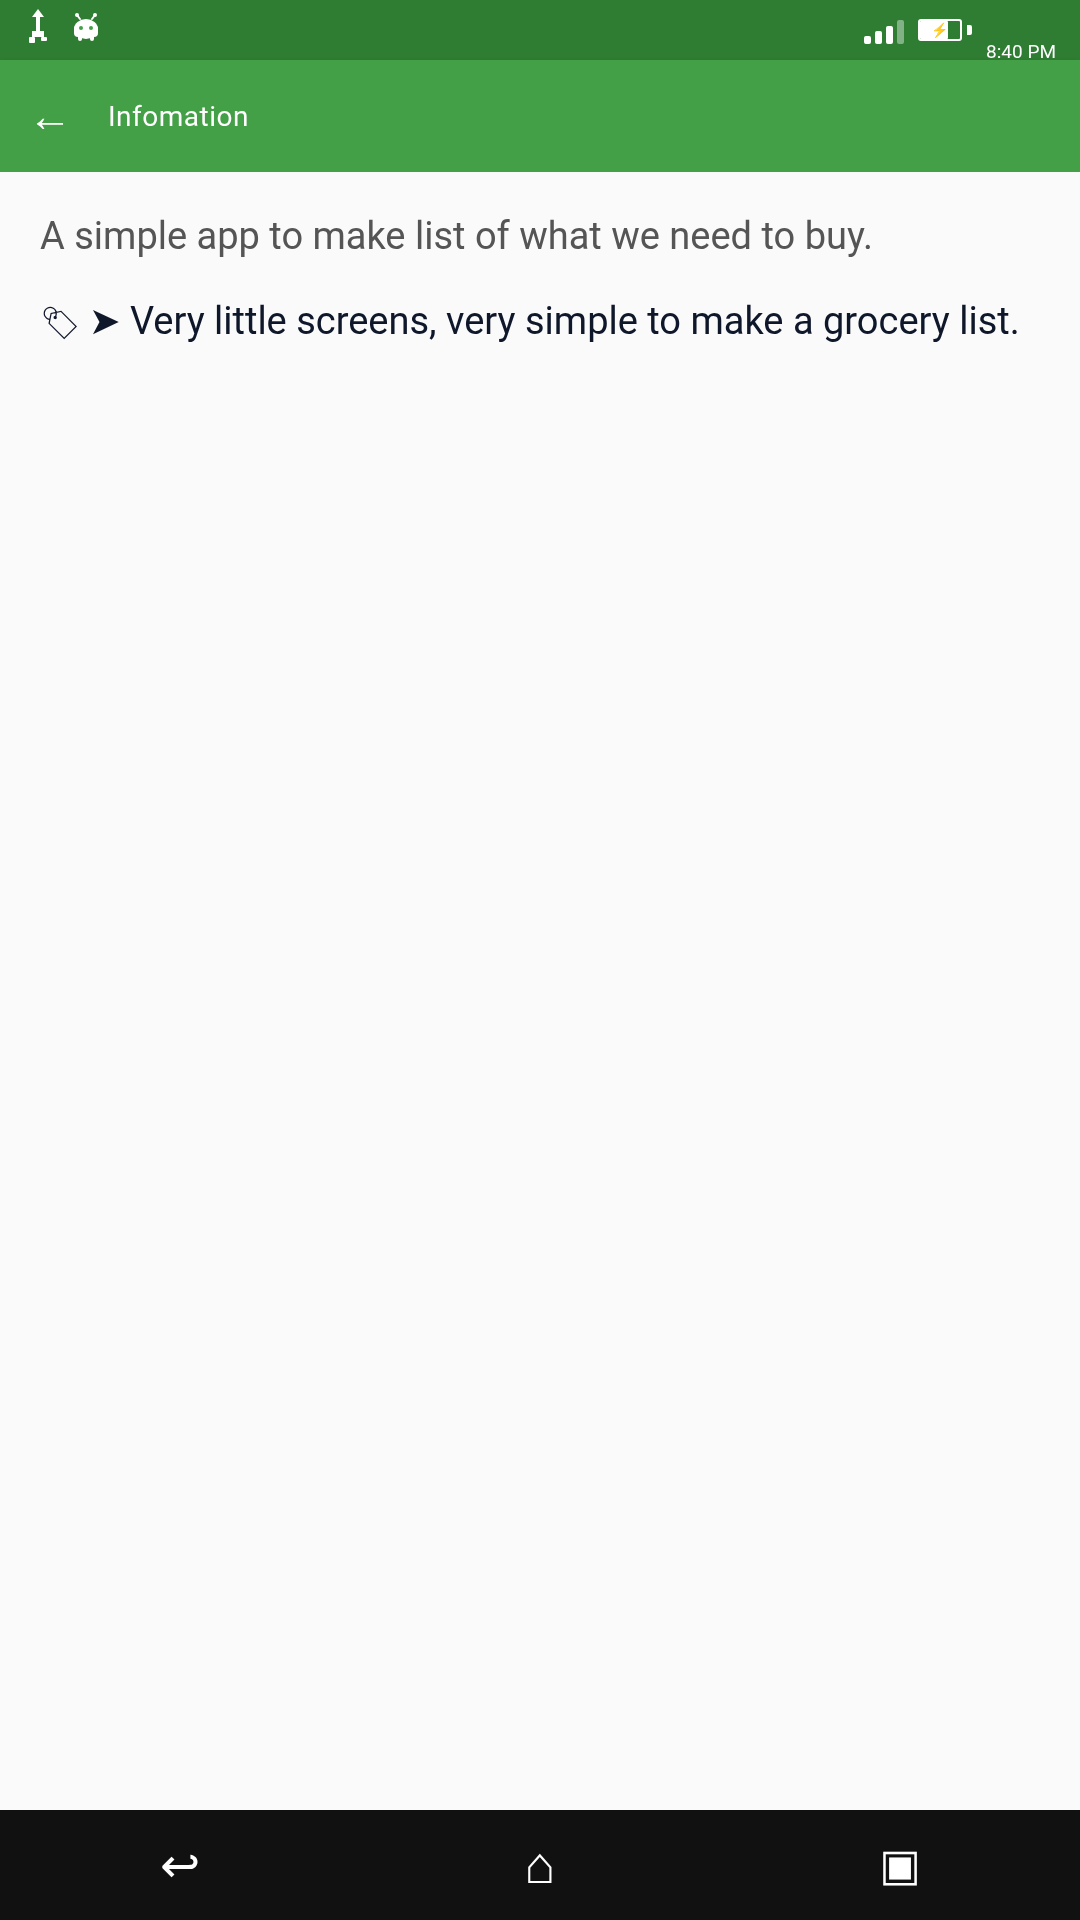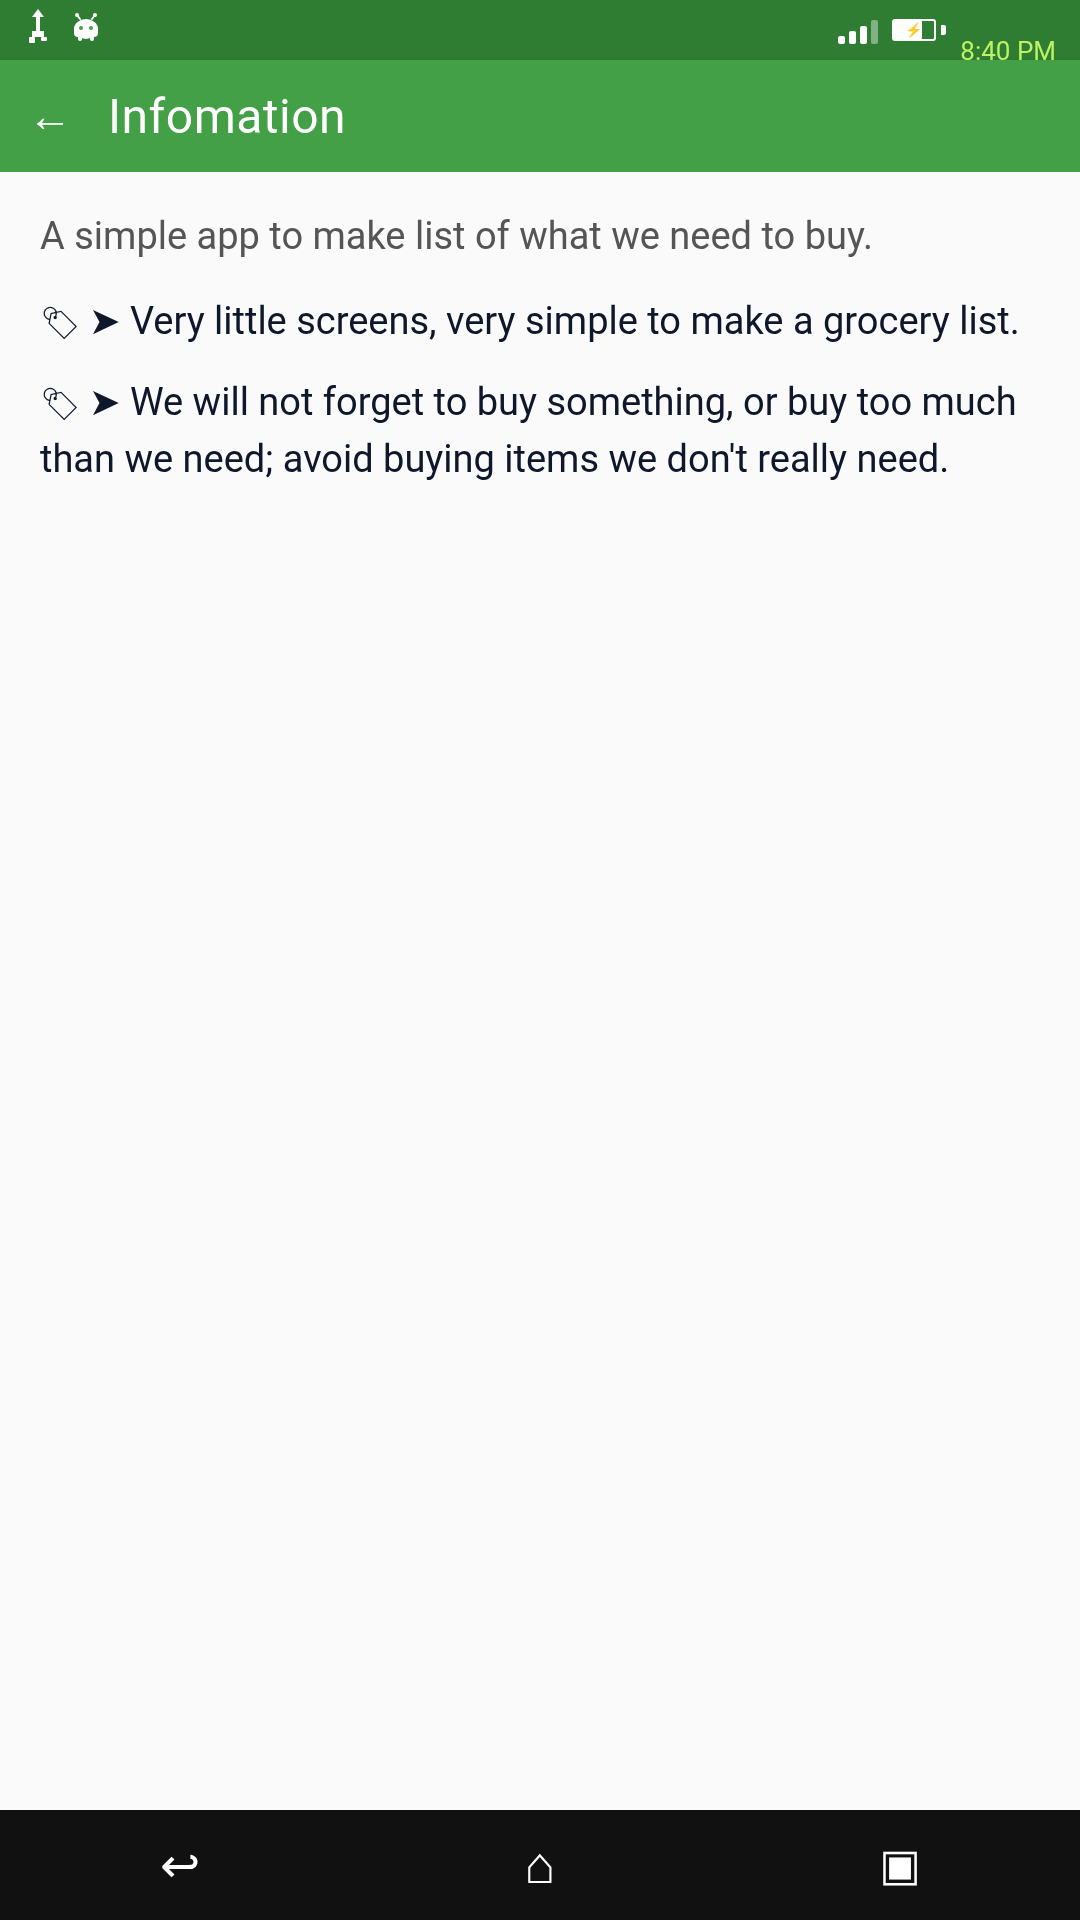"8:40 PM" .time-text { color: #bef264 -> #ffffff; font-size: 26px -> 19px }
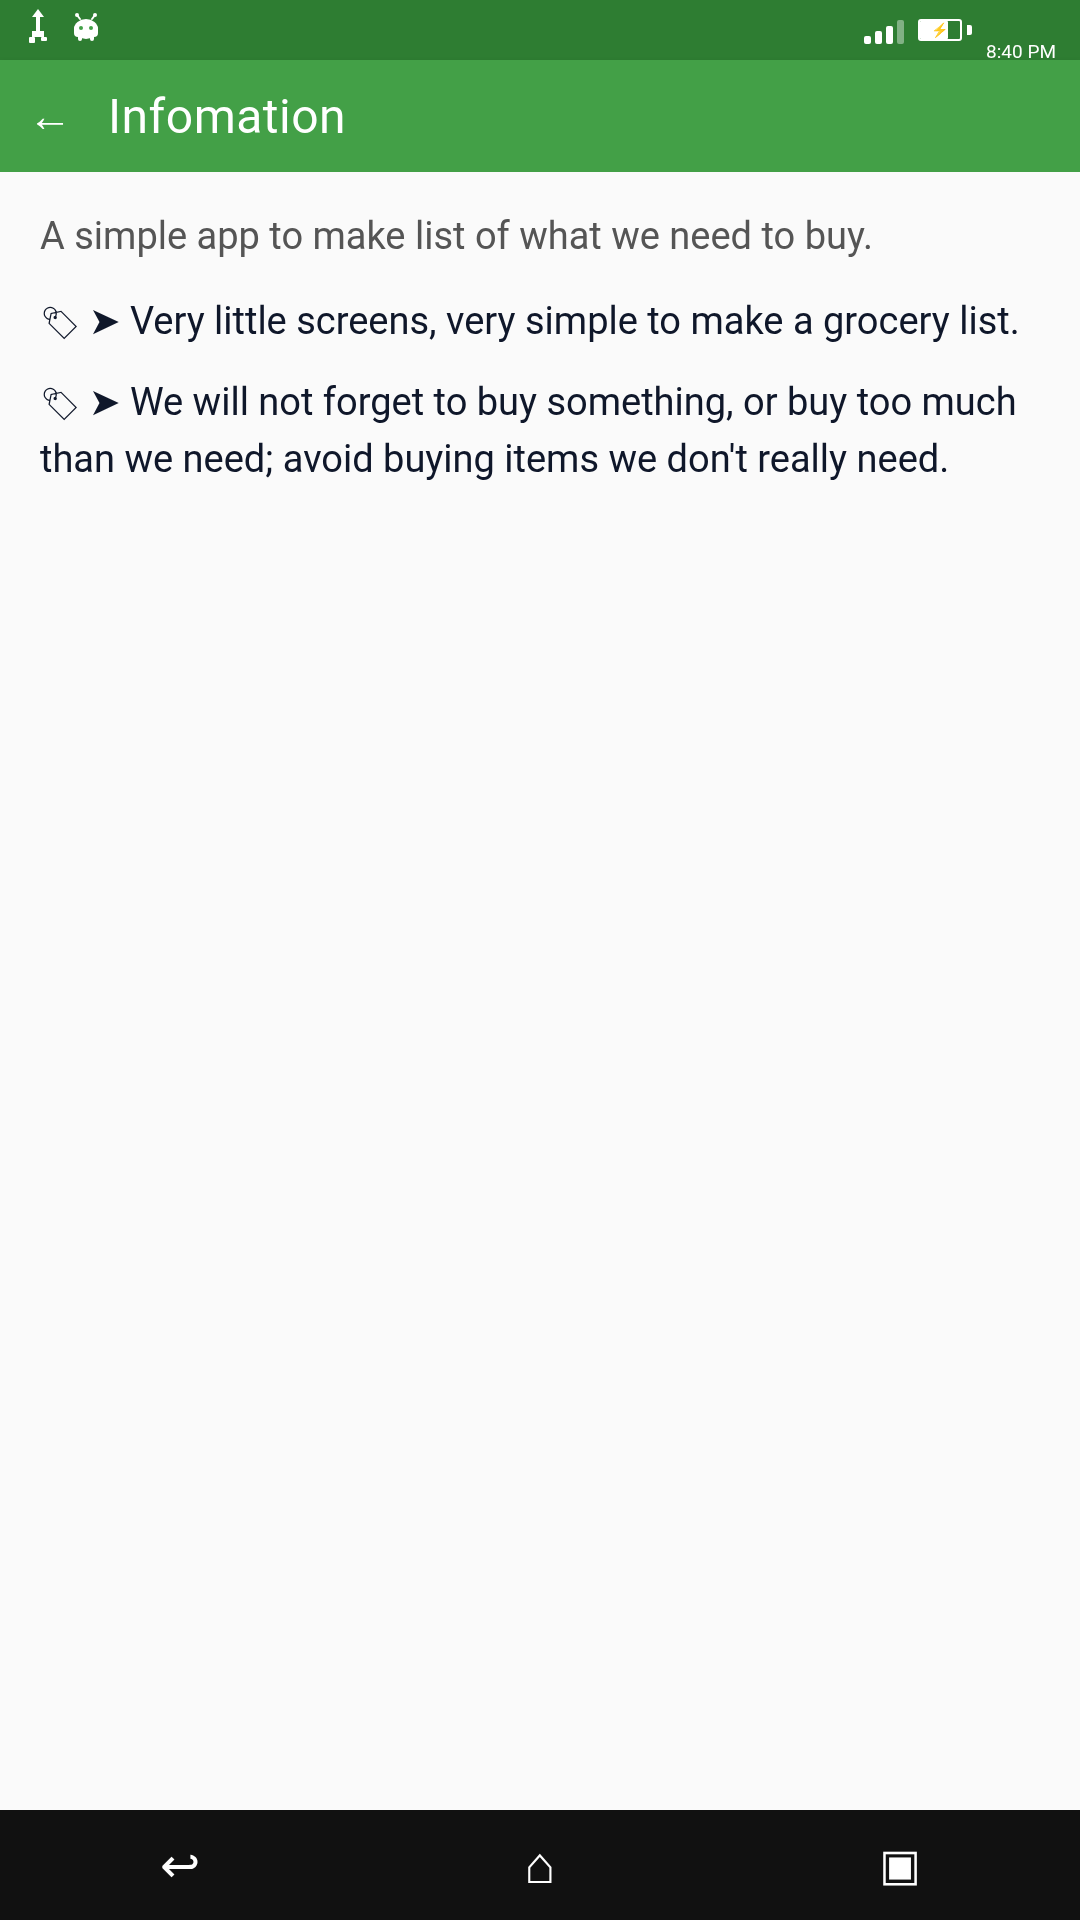"Infomation" .app-bar-title { font-size: 48px -> 28px }
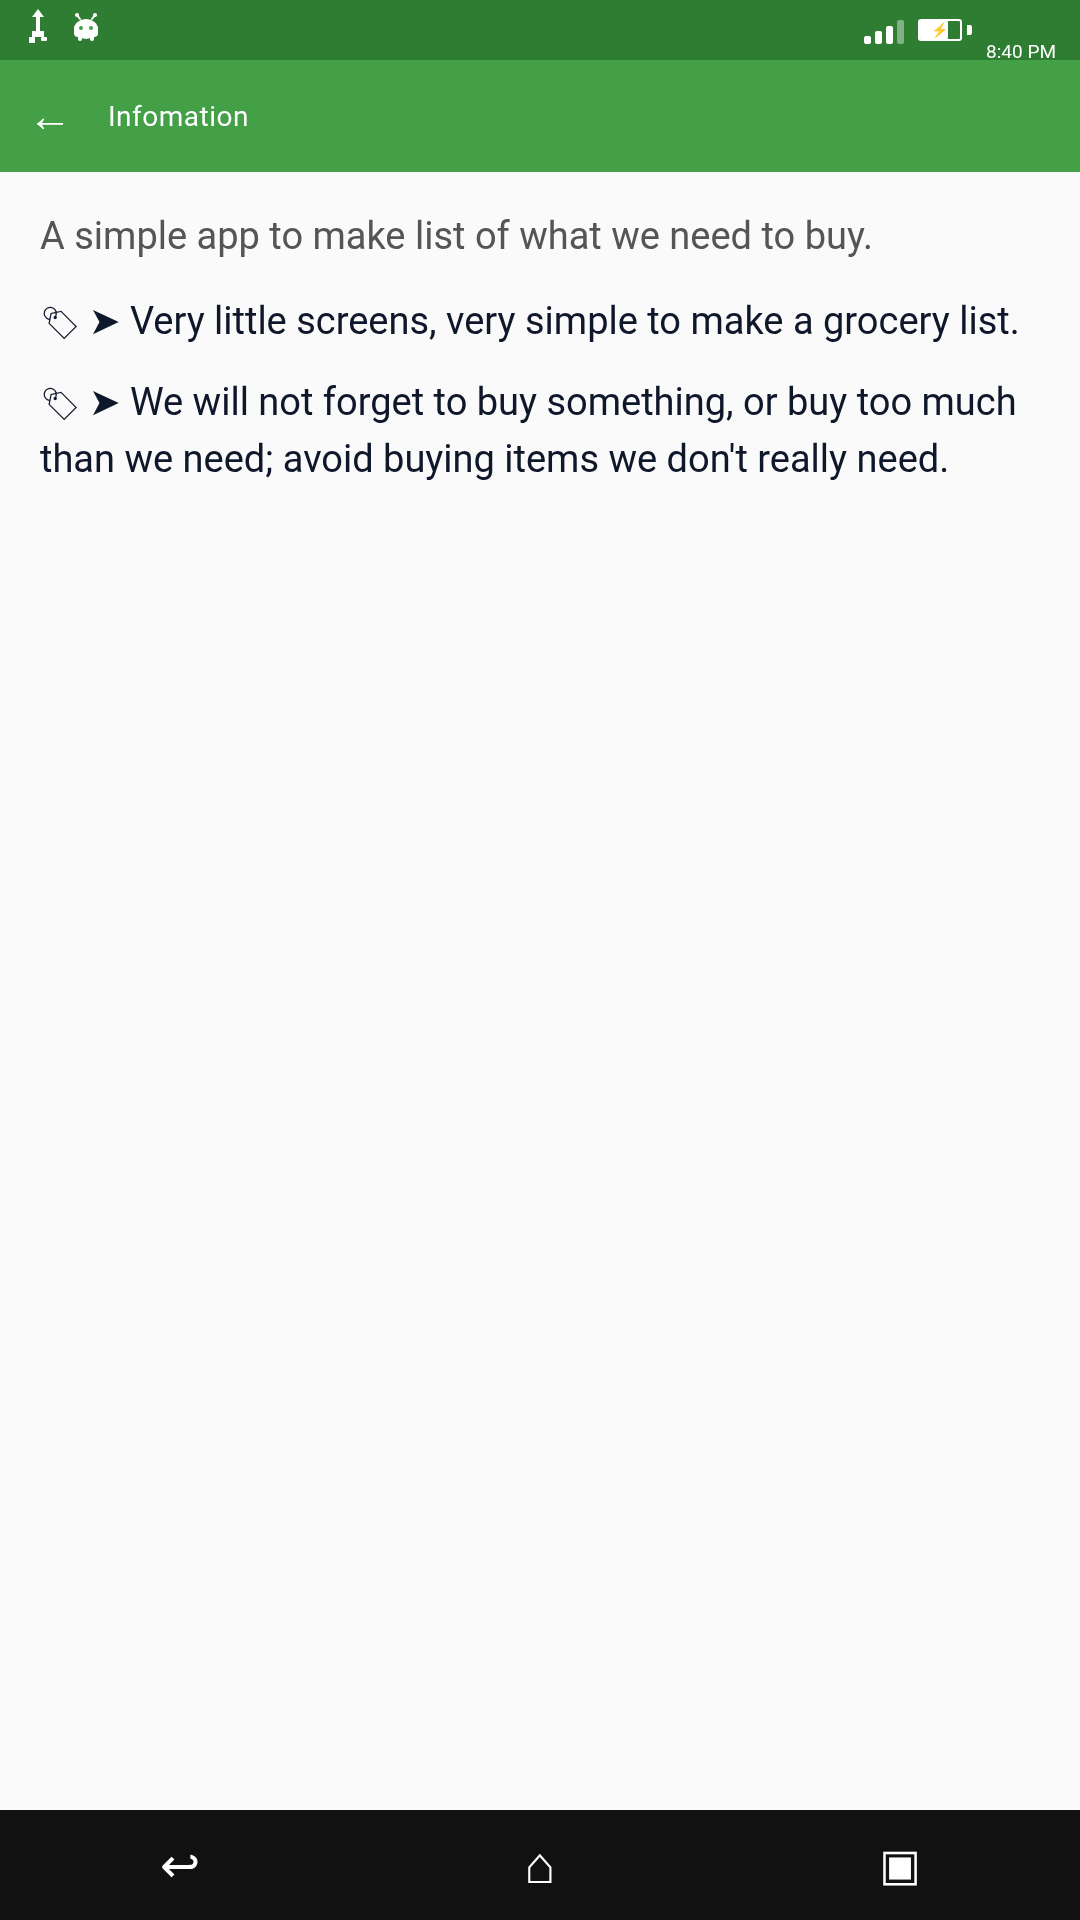"🏷 ➤ We will not" div.bullet-item { html: <div> <span> <span>🏷</span>➤ <span>We will not forget to buy something, or buy too much than we need; avoid buying items we don't really need.</span> </span> </div> -> none }
